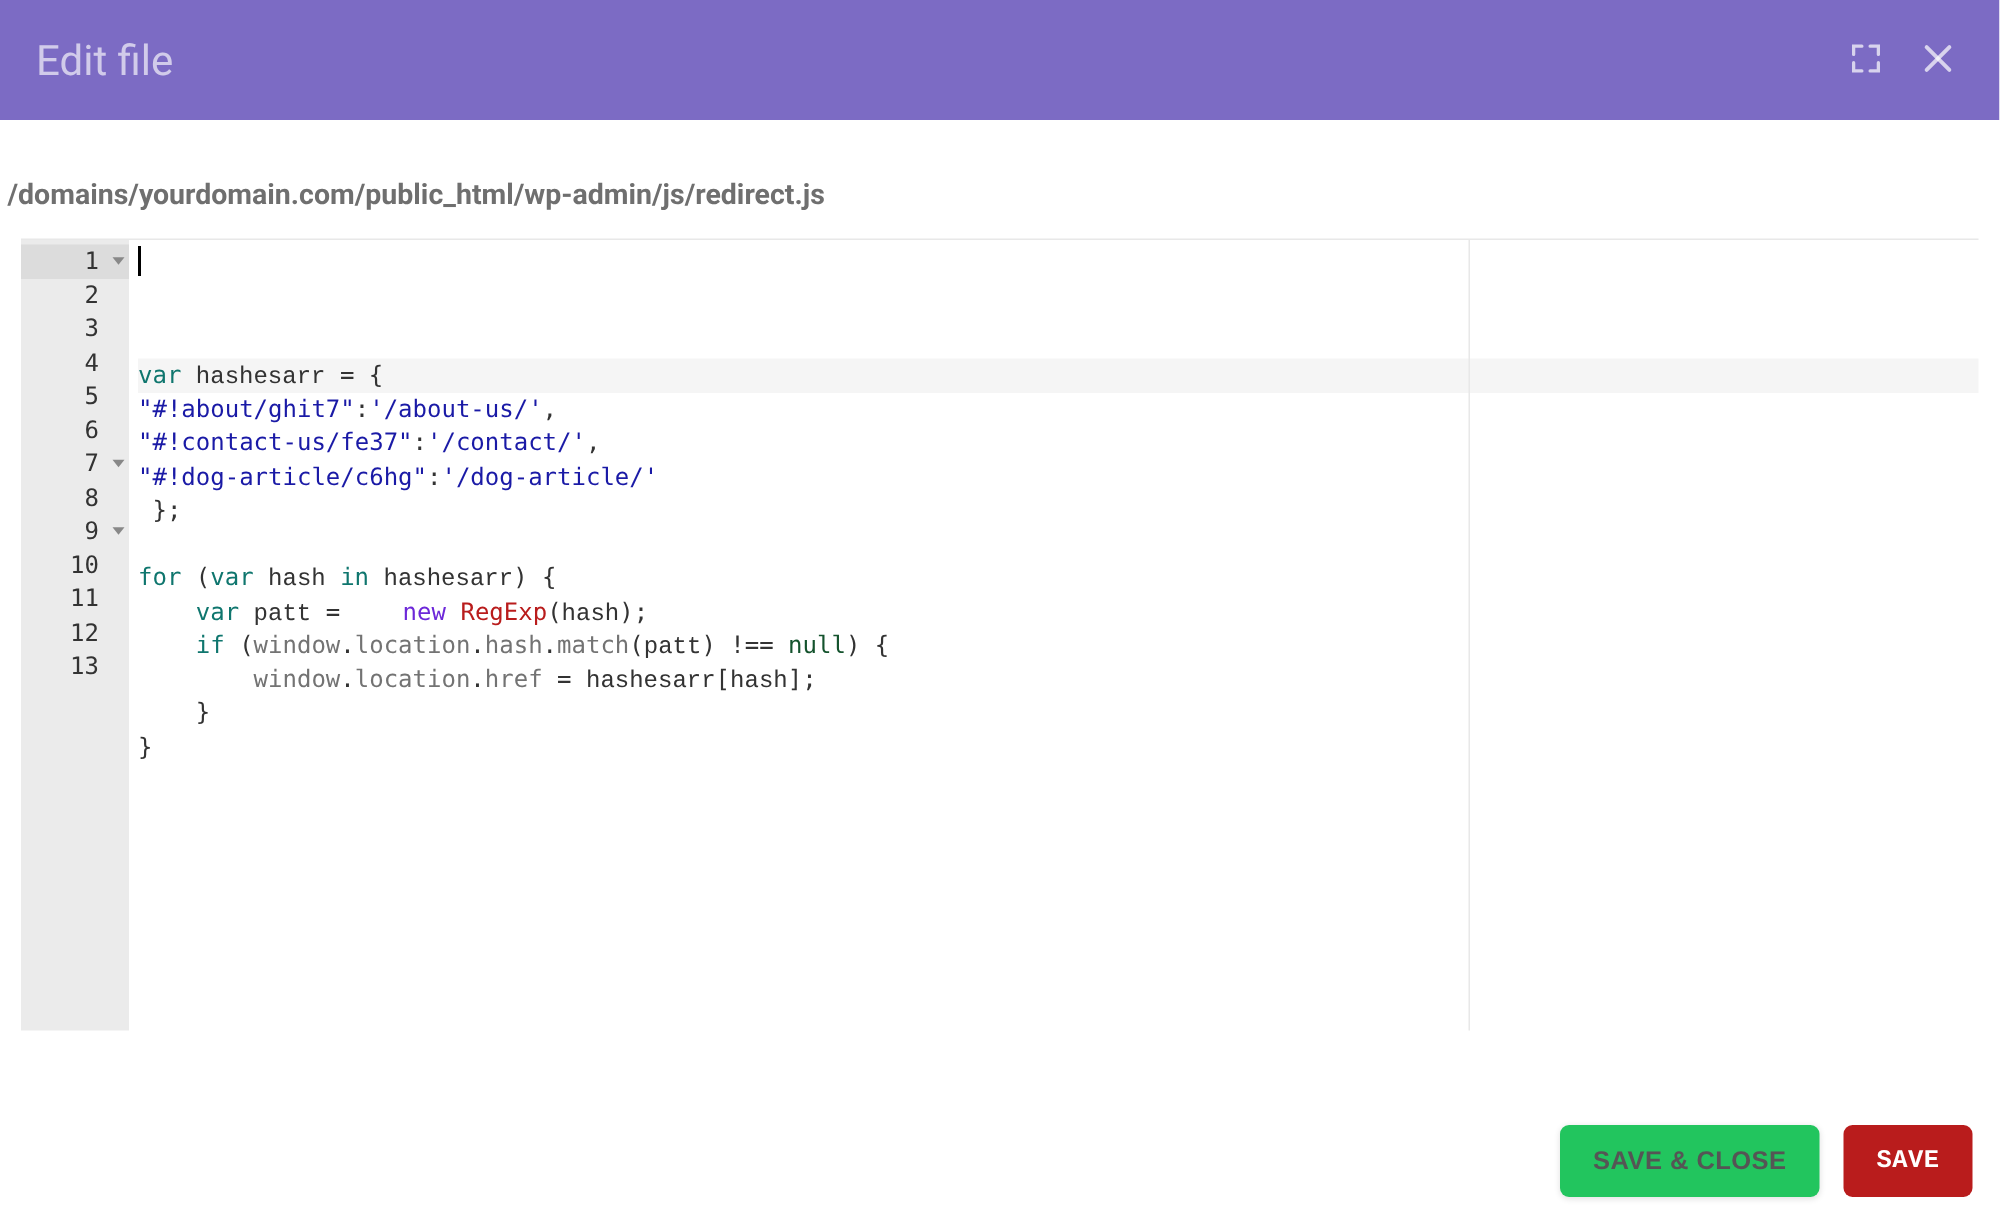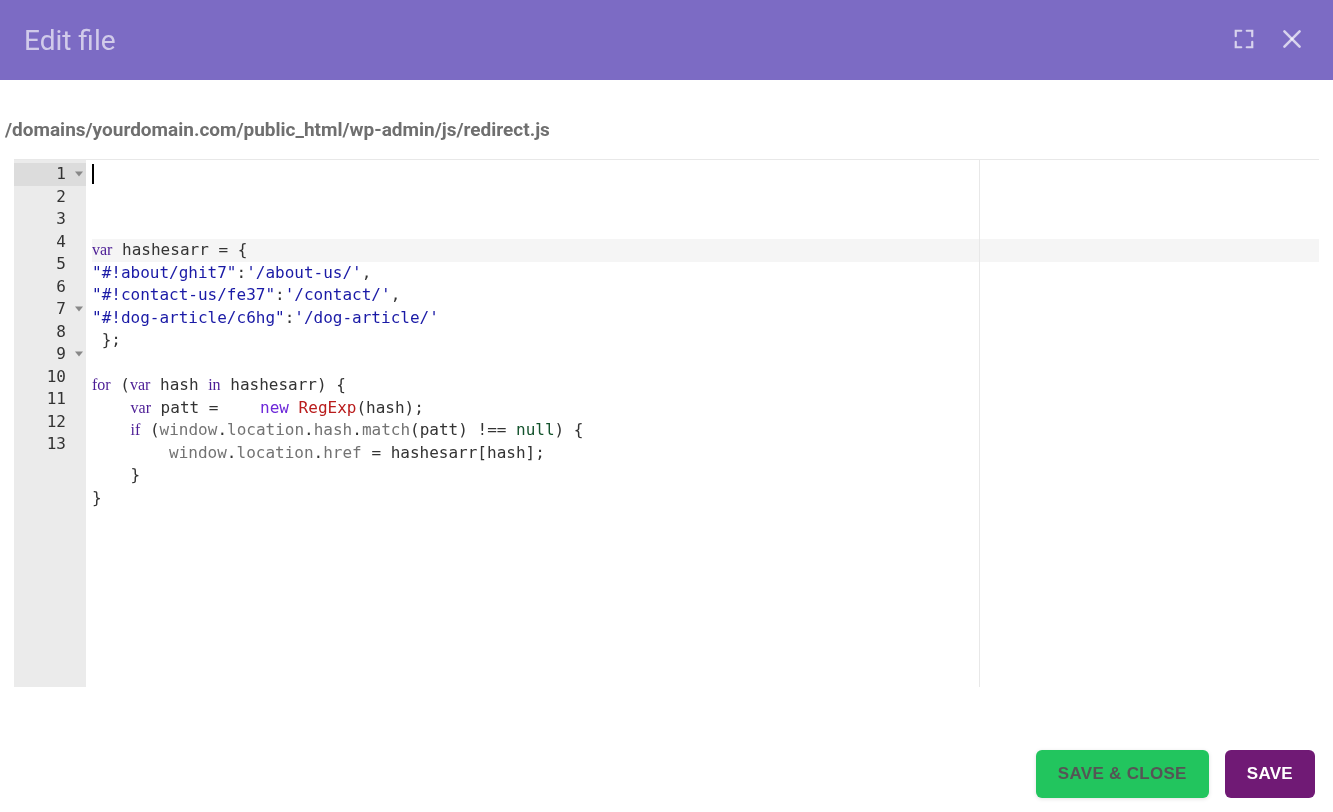"var" .tok-kw { color: #4c1d95 -> #0f766e; font-family: Liberation Serif, serif -> none }
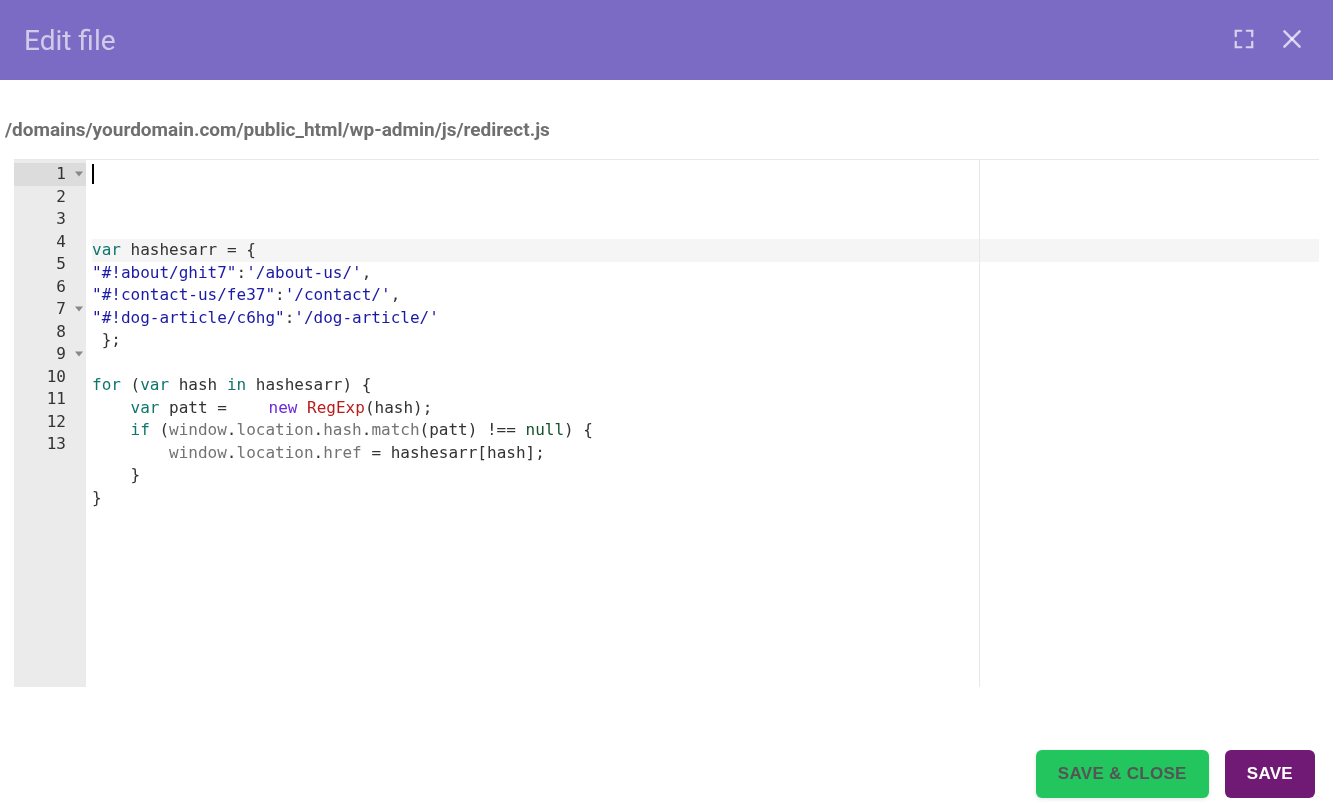"hashesarr" .tok-ident { font-family: none -> Liberation Mono, monospace }
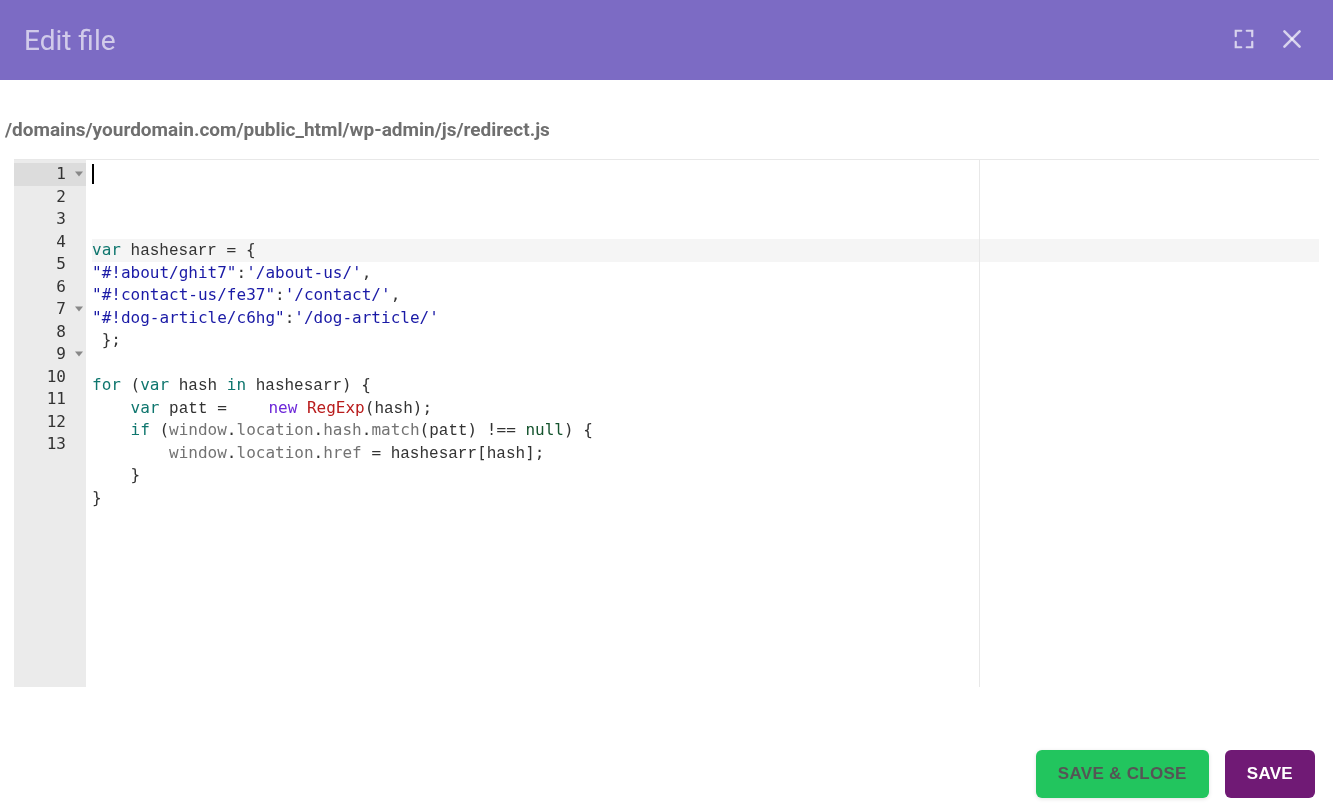"SAVE" .btn-primary { background: #701a75 -> #b91c1c; font-family: none -> Liberation Mono, monospace }
